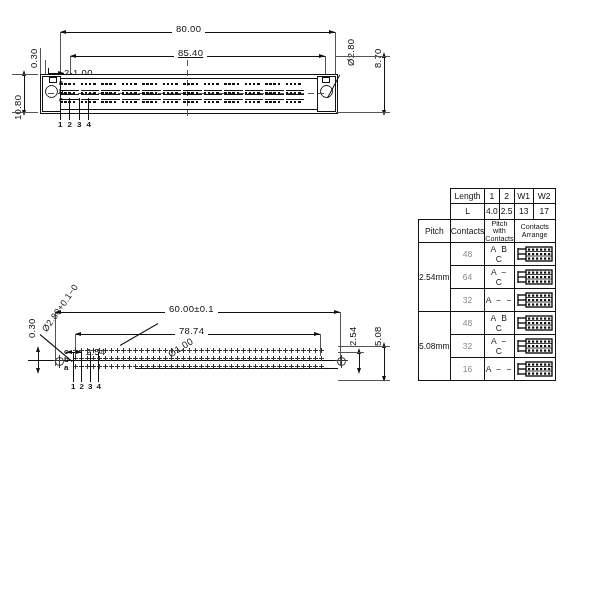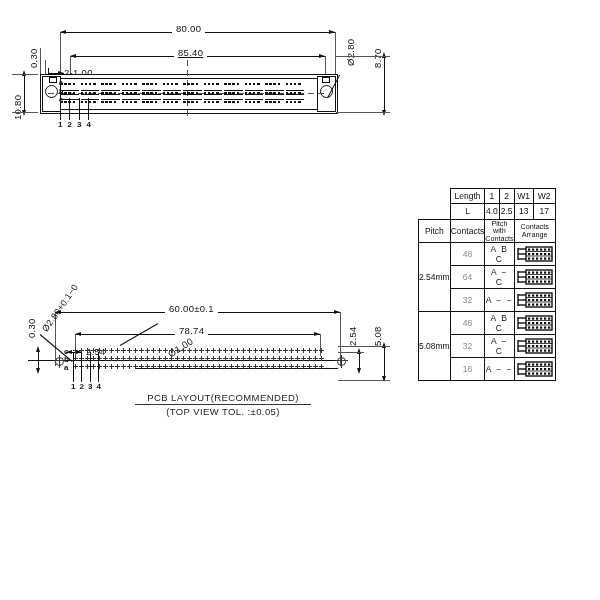"PCB LAYOUT(RECOMMENDED)" div.caption { html: <div>PCB LAYOUT(RECOMMENDED)</div> -> none }
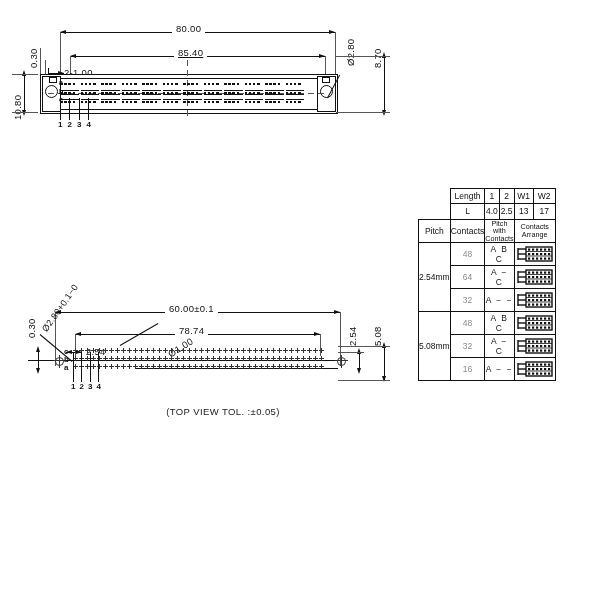"(TOP VIEW TOL. :±0.05)" div.caption { html: <div>(TOP VIEW TOL. :±0.05)</div> -> none }
